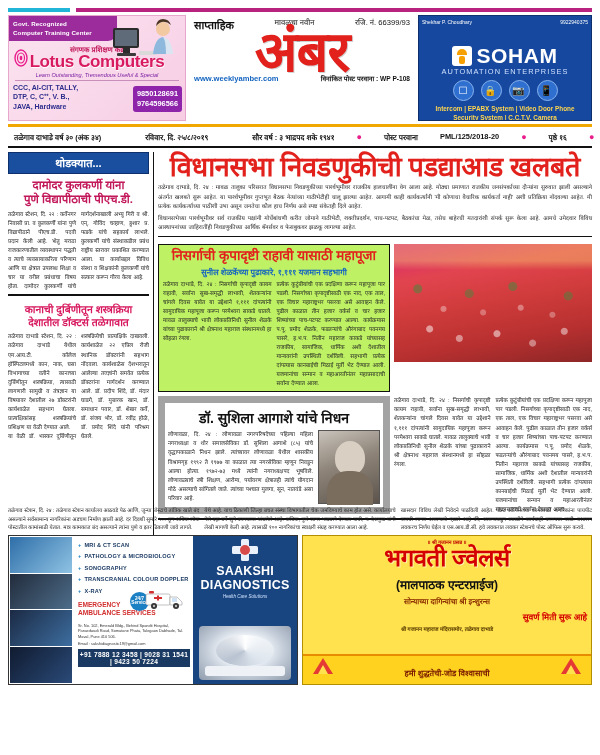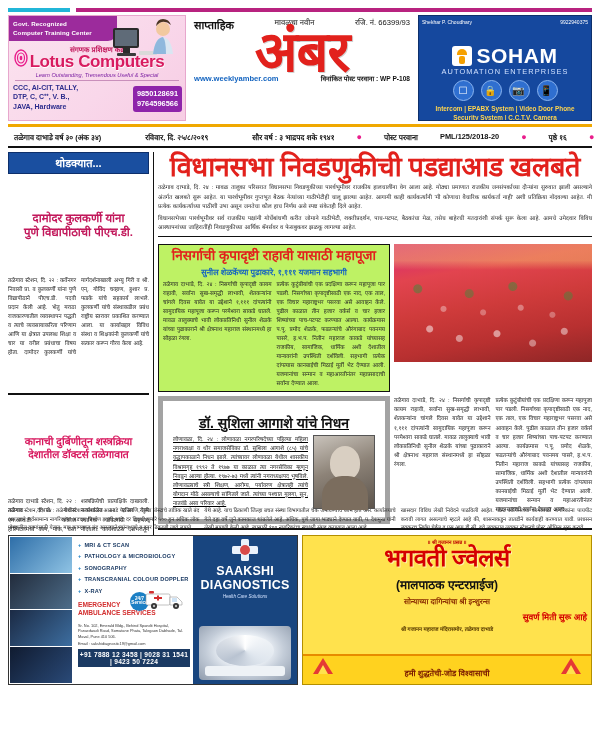"थोडक्यात..." div.col-left { gap: 33px -> none }
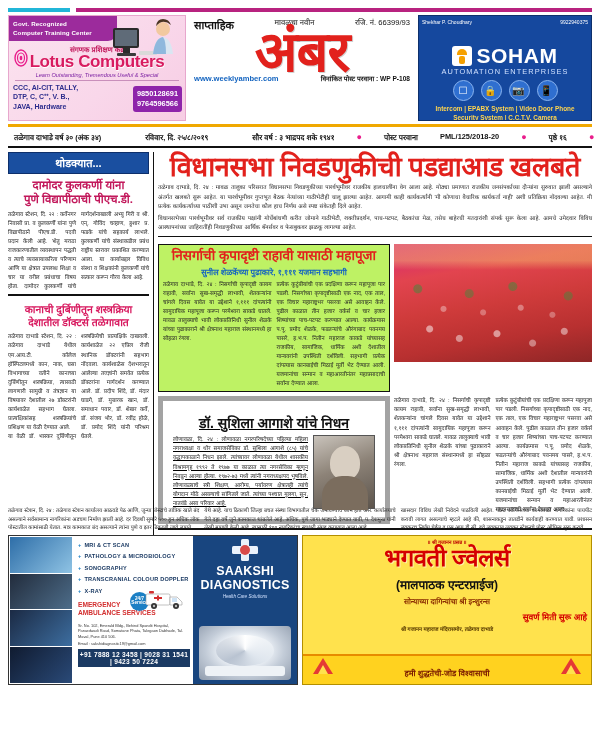"डॉ. सुशिला आगाशे यांचे निधन" .box { border: 5px solid #a3a3a3 -> 7px solid #a3a3a3; padding: 10px -> 3px; text-decoration: underline -> none }
